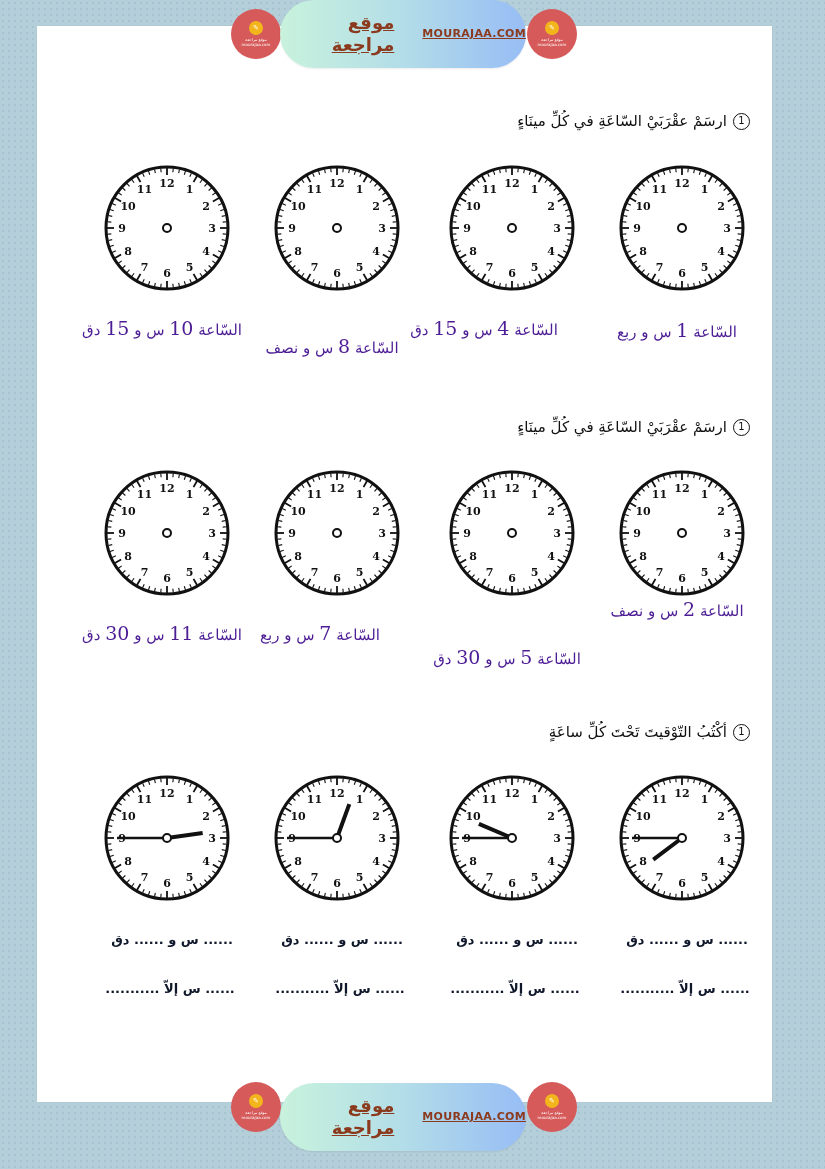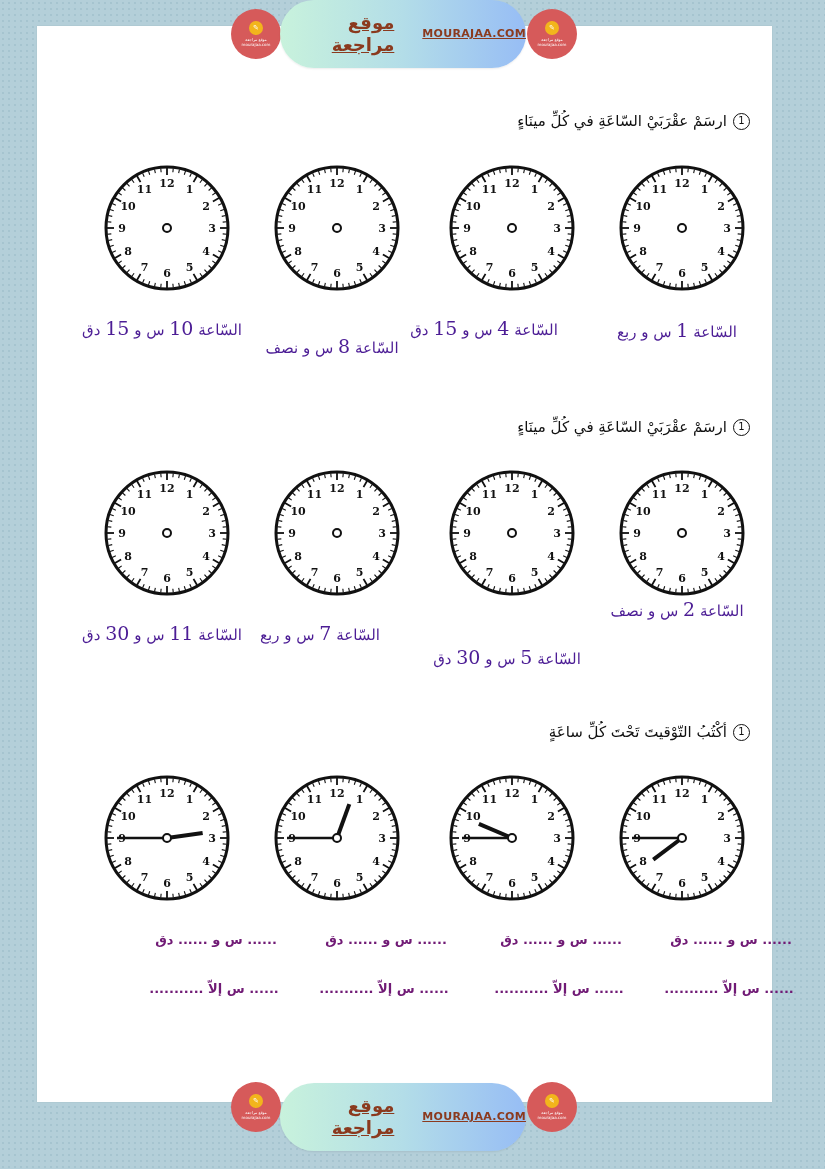"...... س و ...... دق" .blank { color: #701a75 -> #0f172a; margin-left: 44px -> none }
